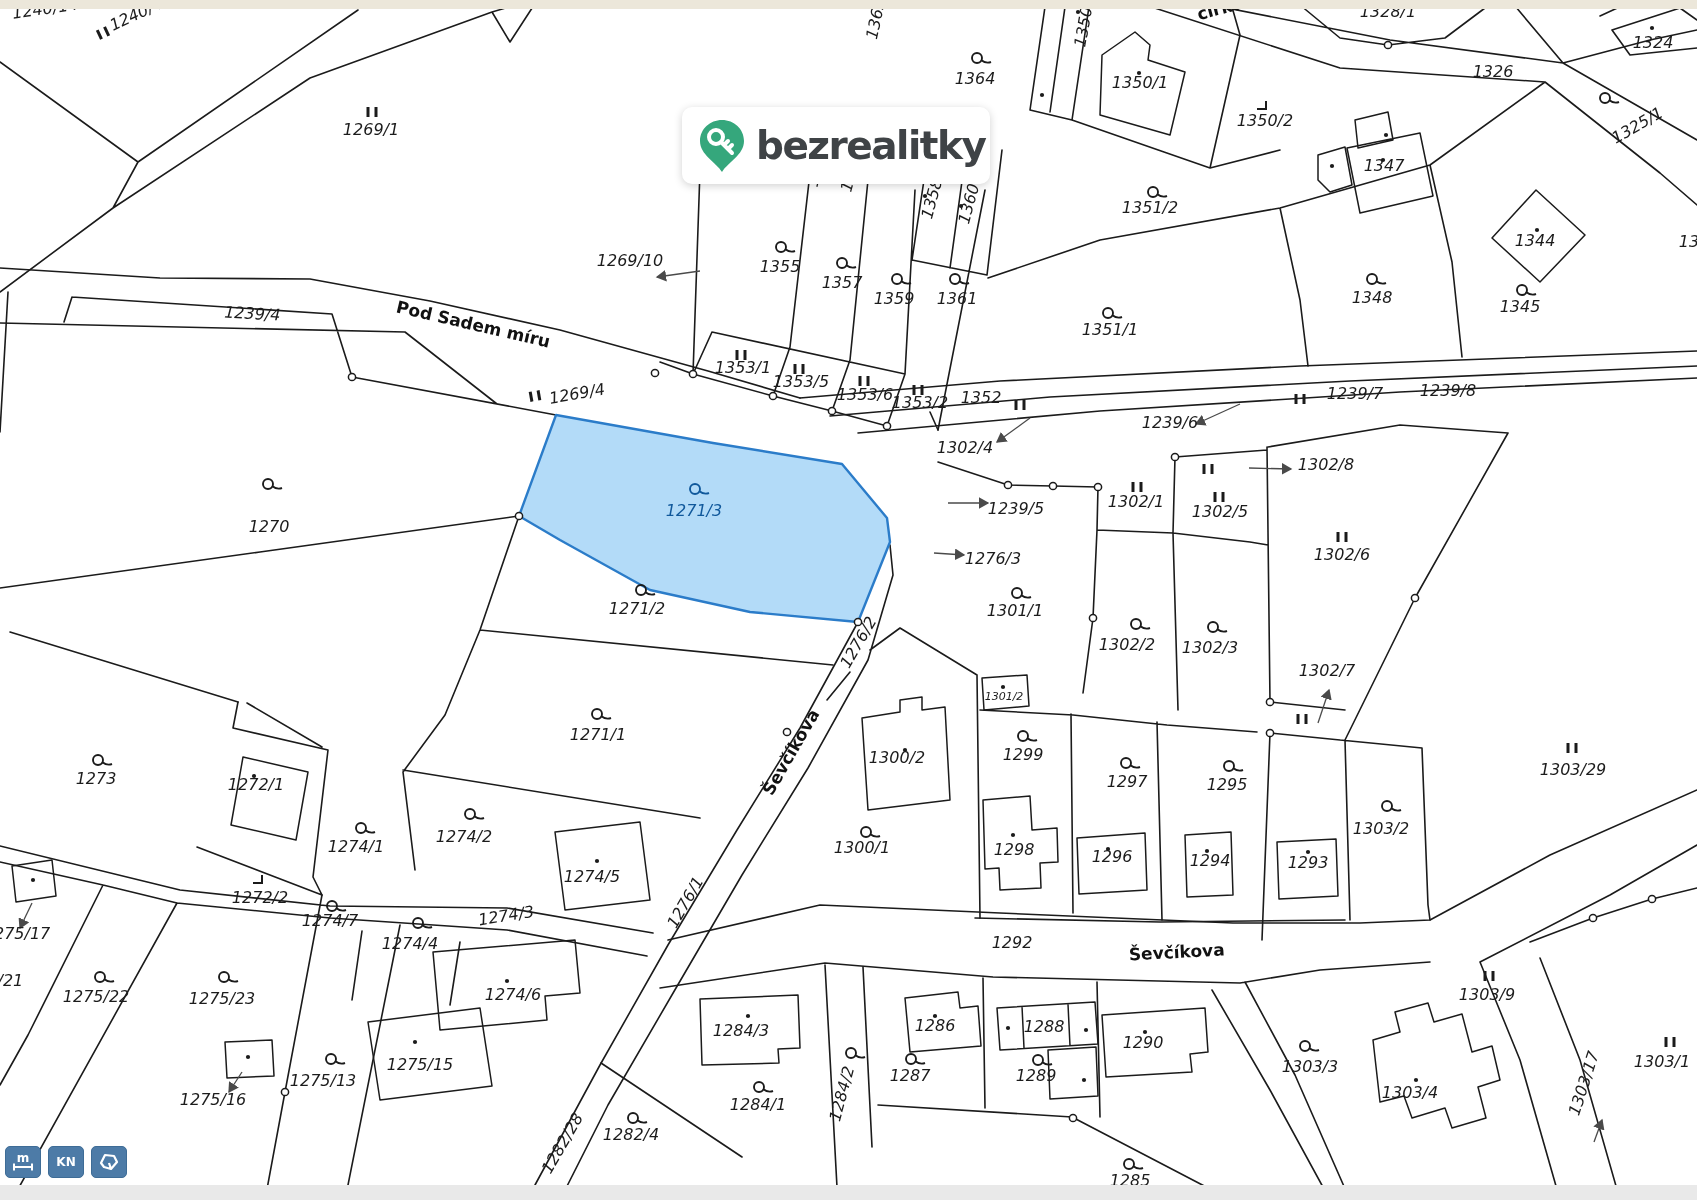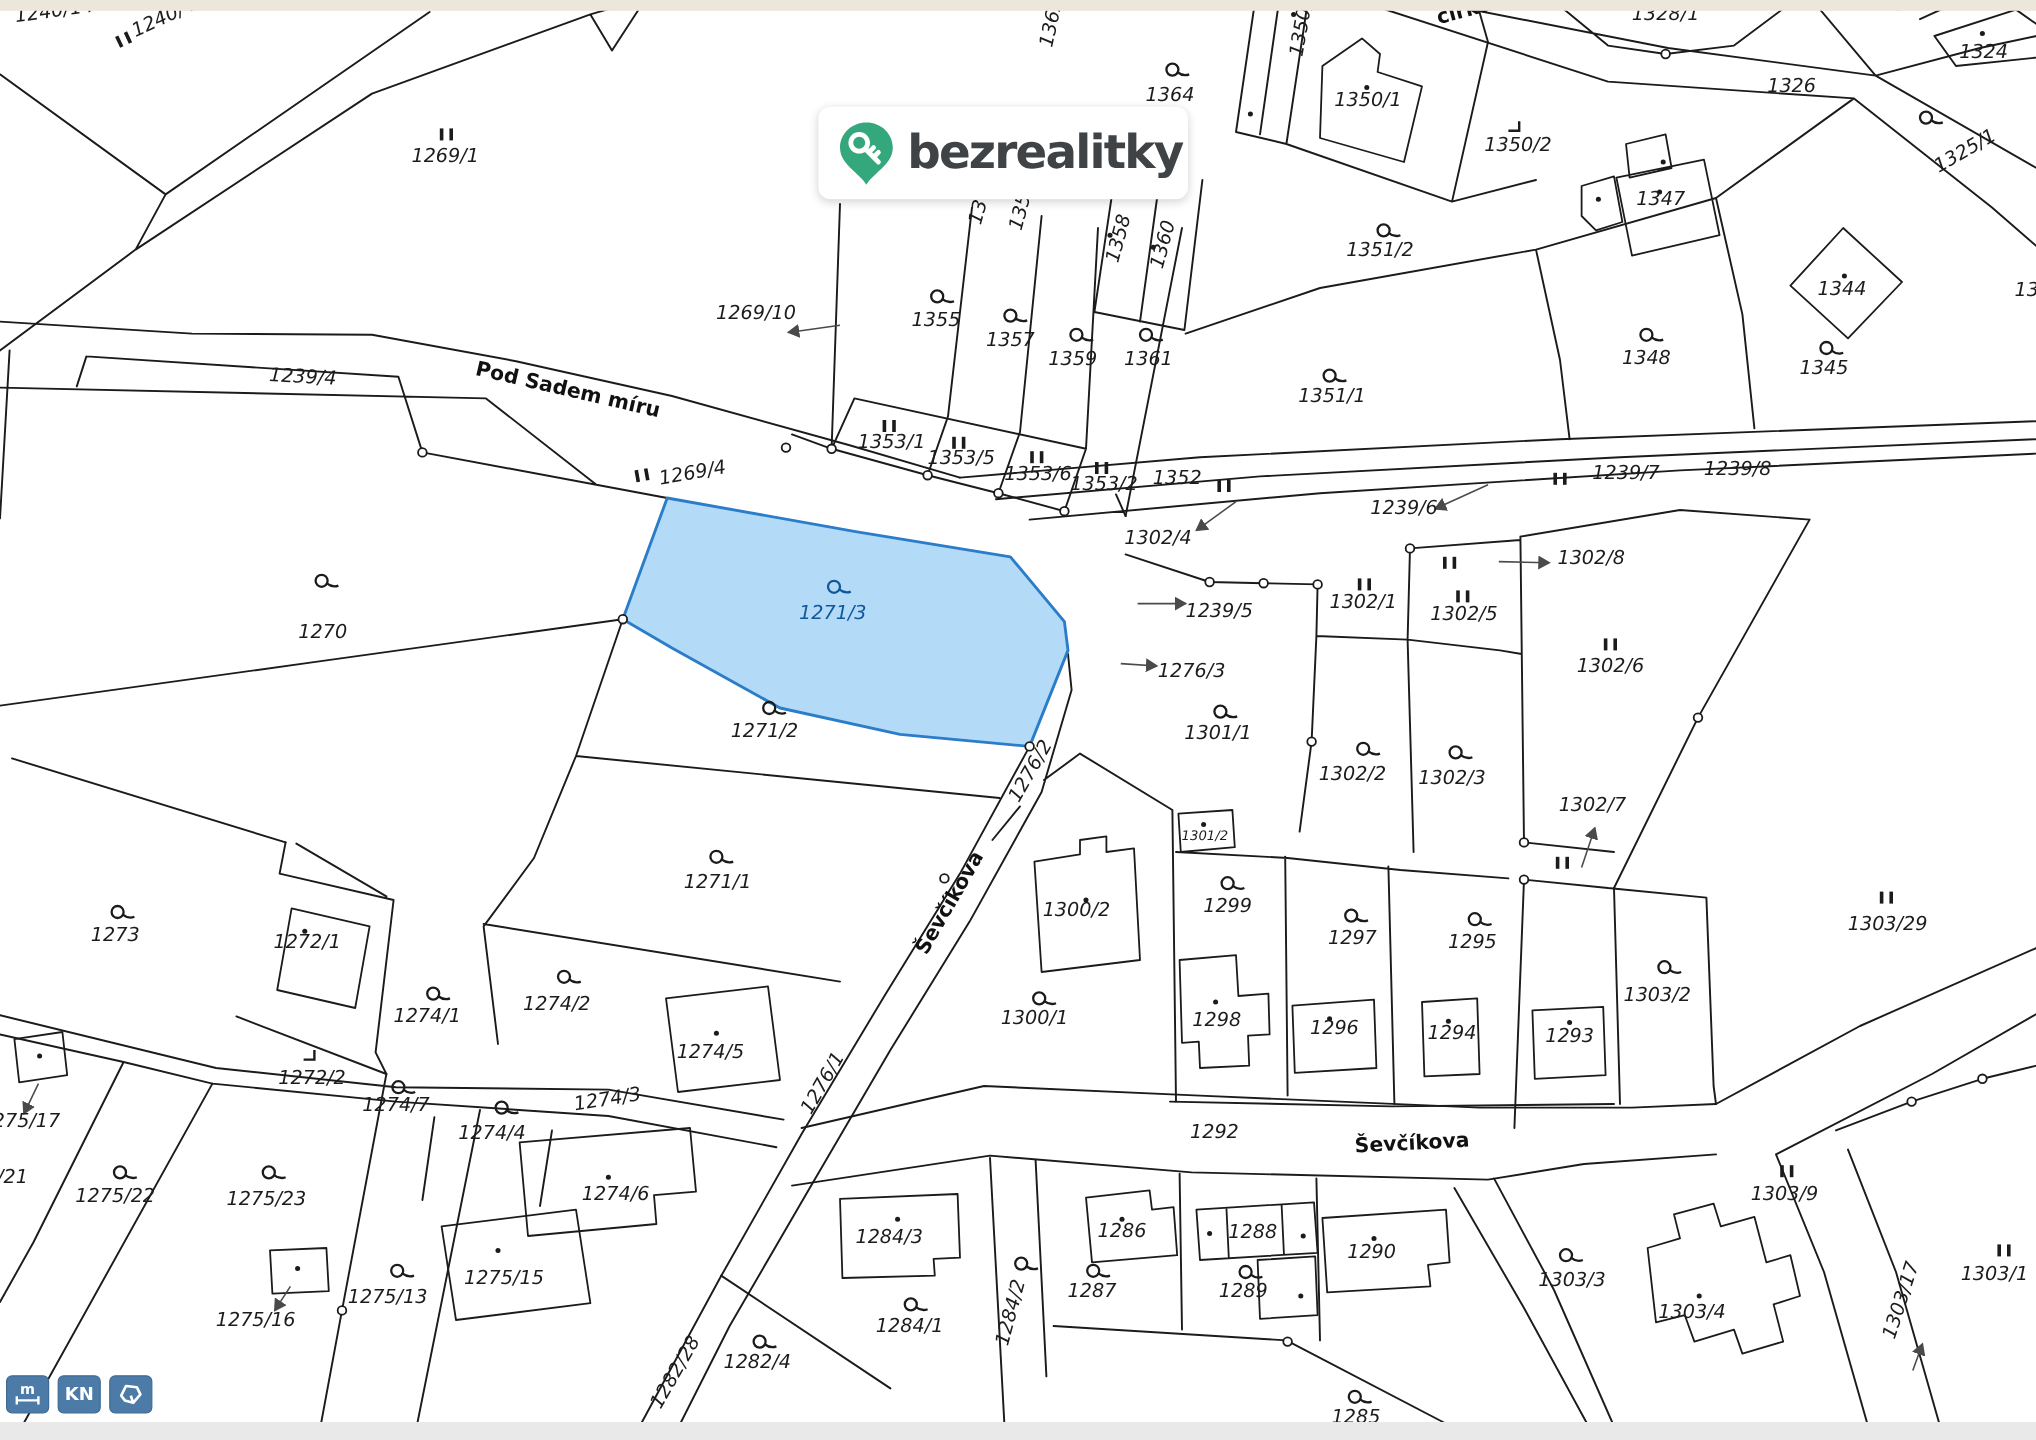"bezrealitky" #logo-card { top: 89px -> 107px }
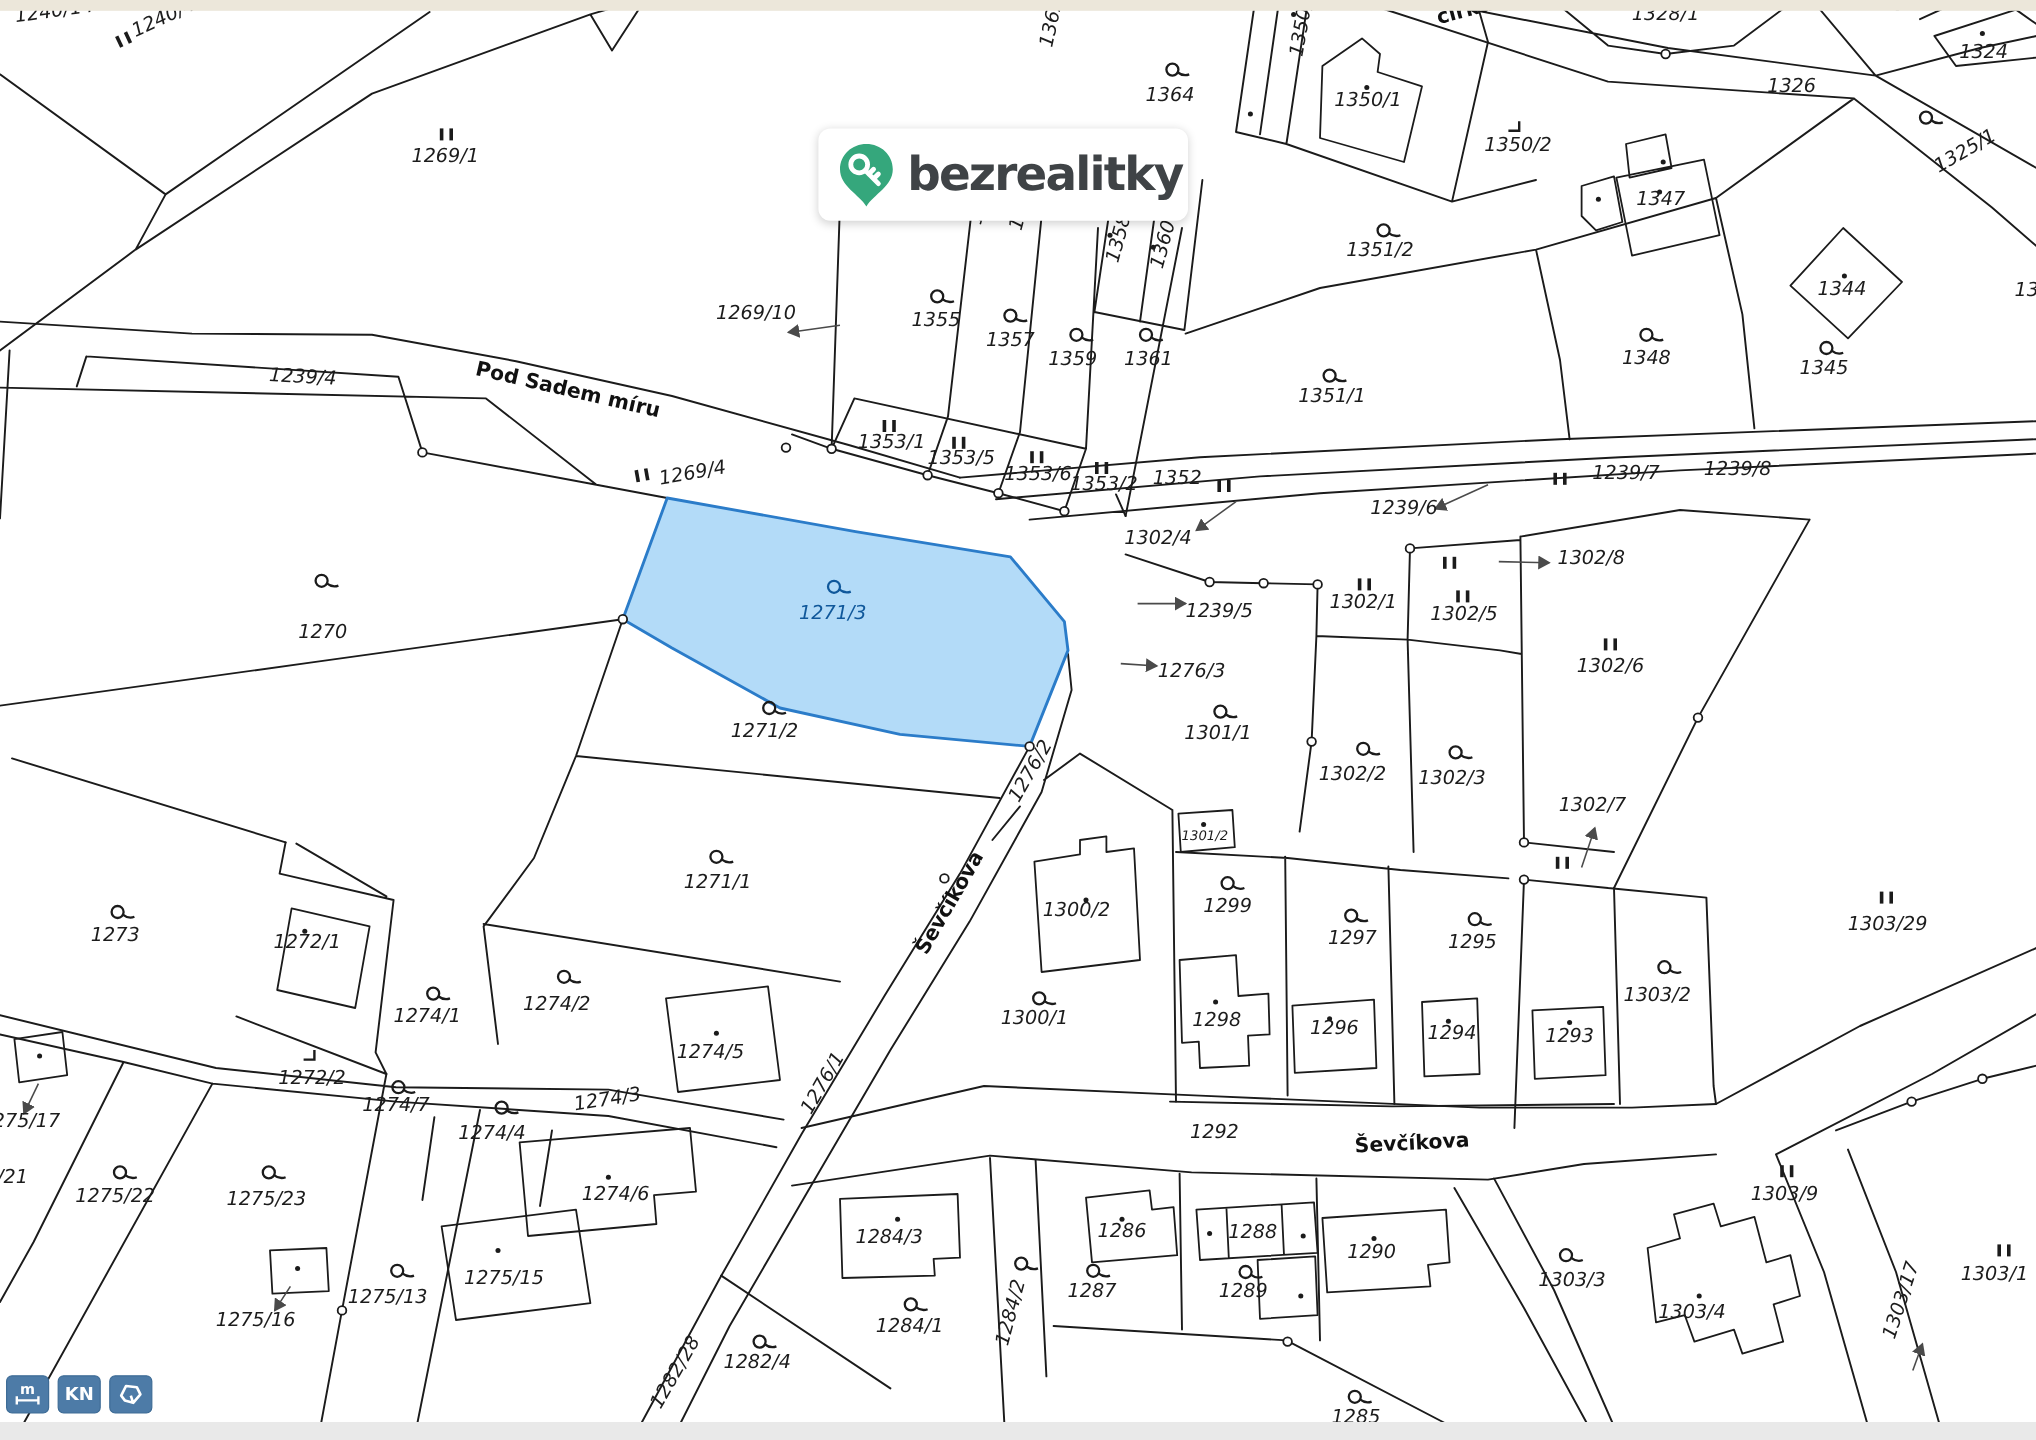"KN" span { font-size: 15px -> 12px }
